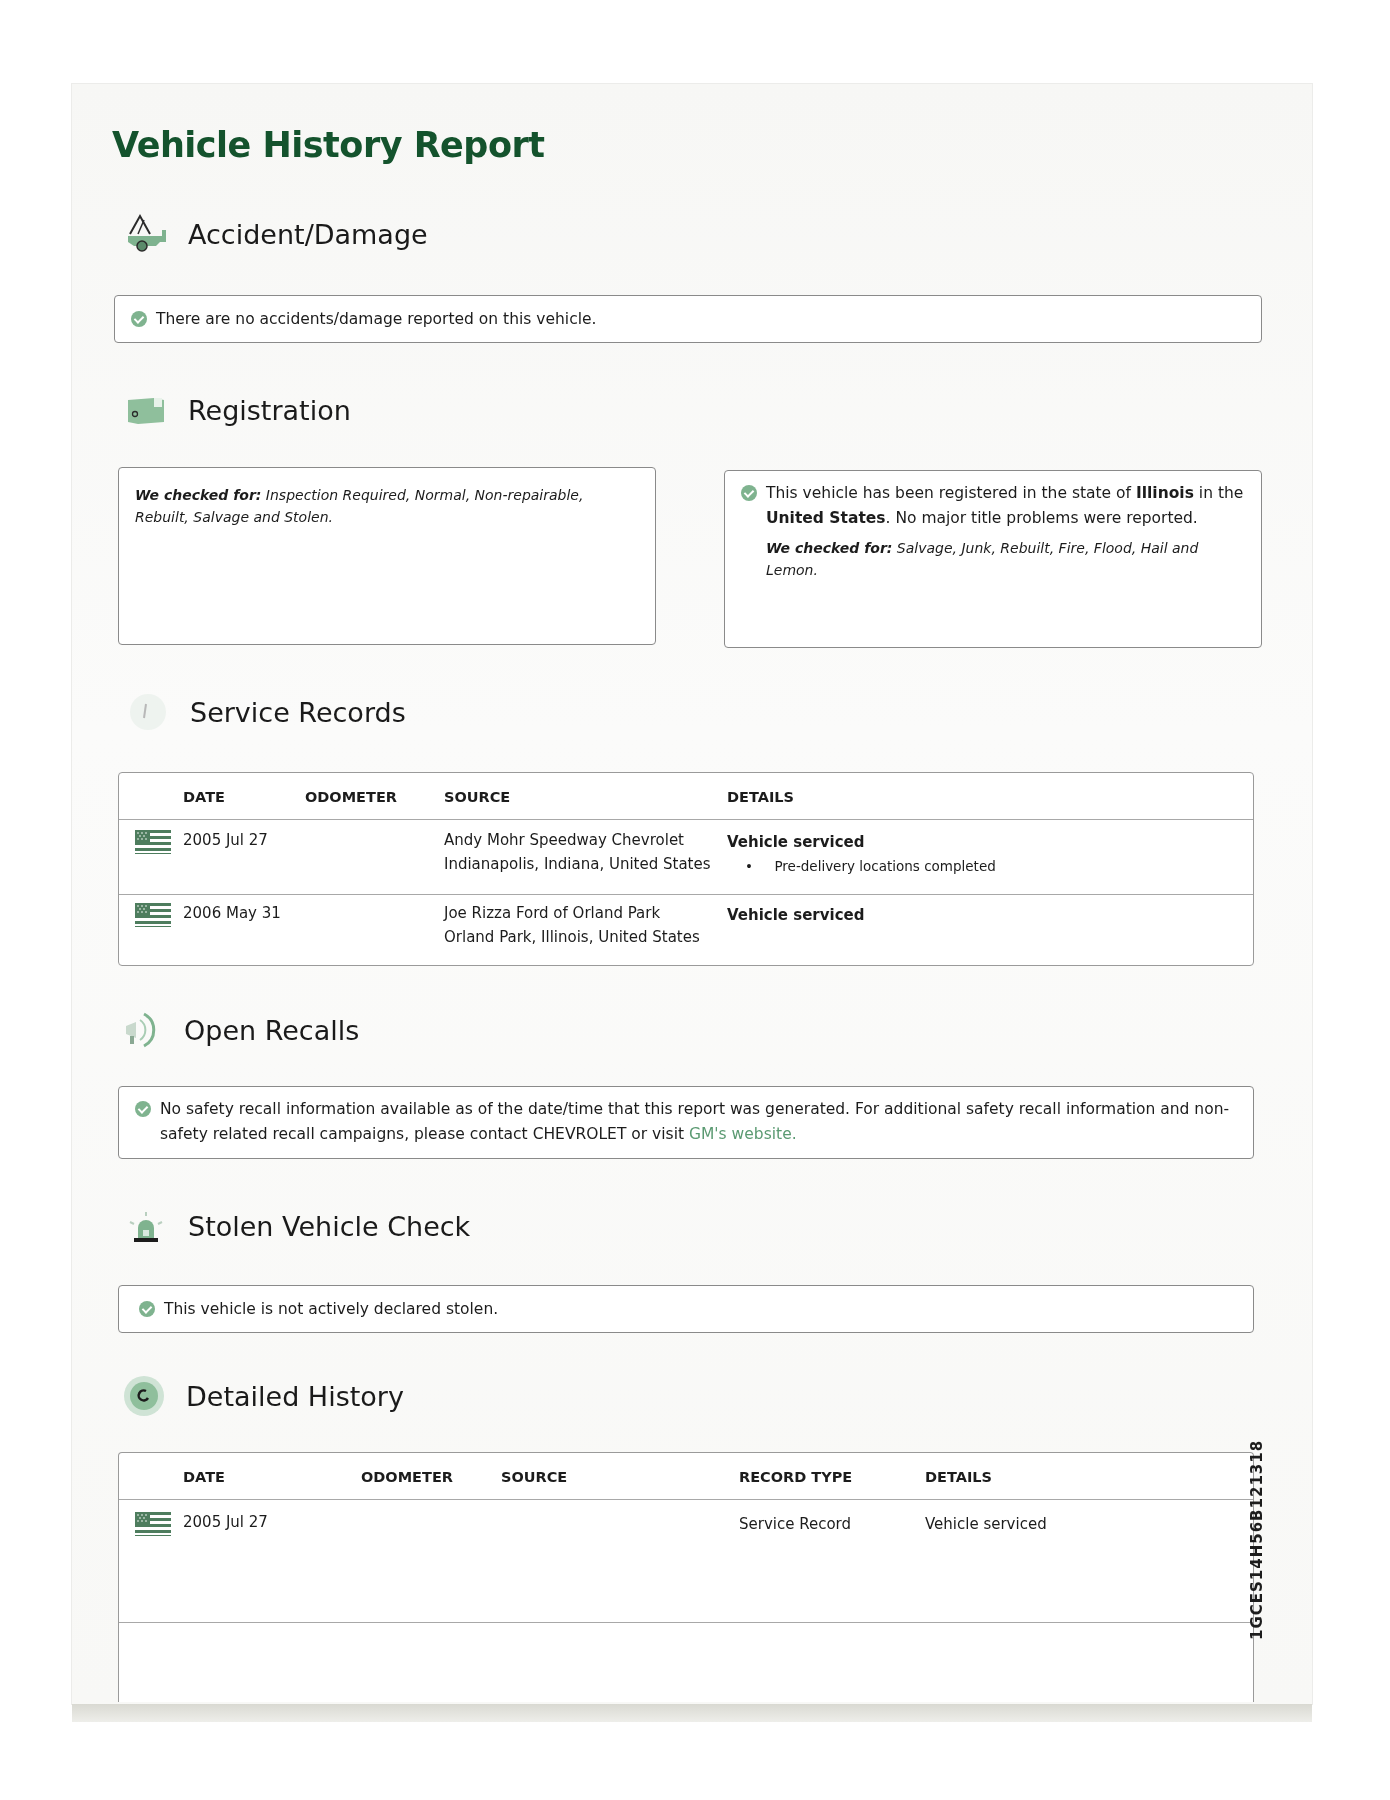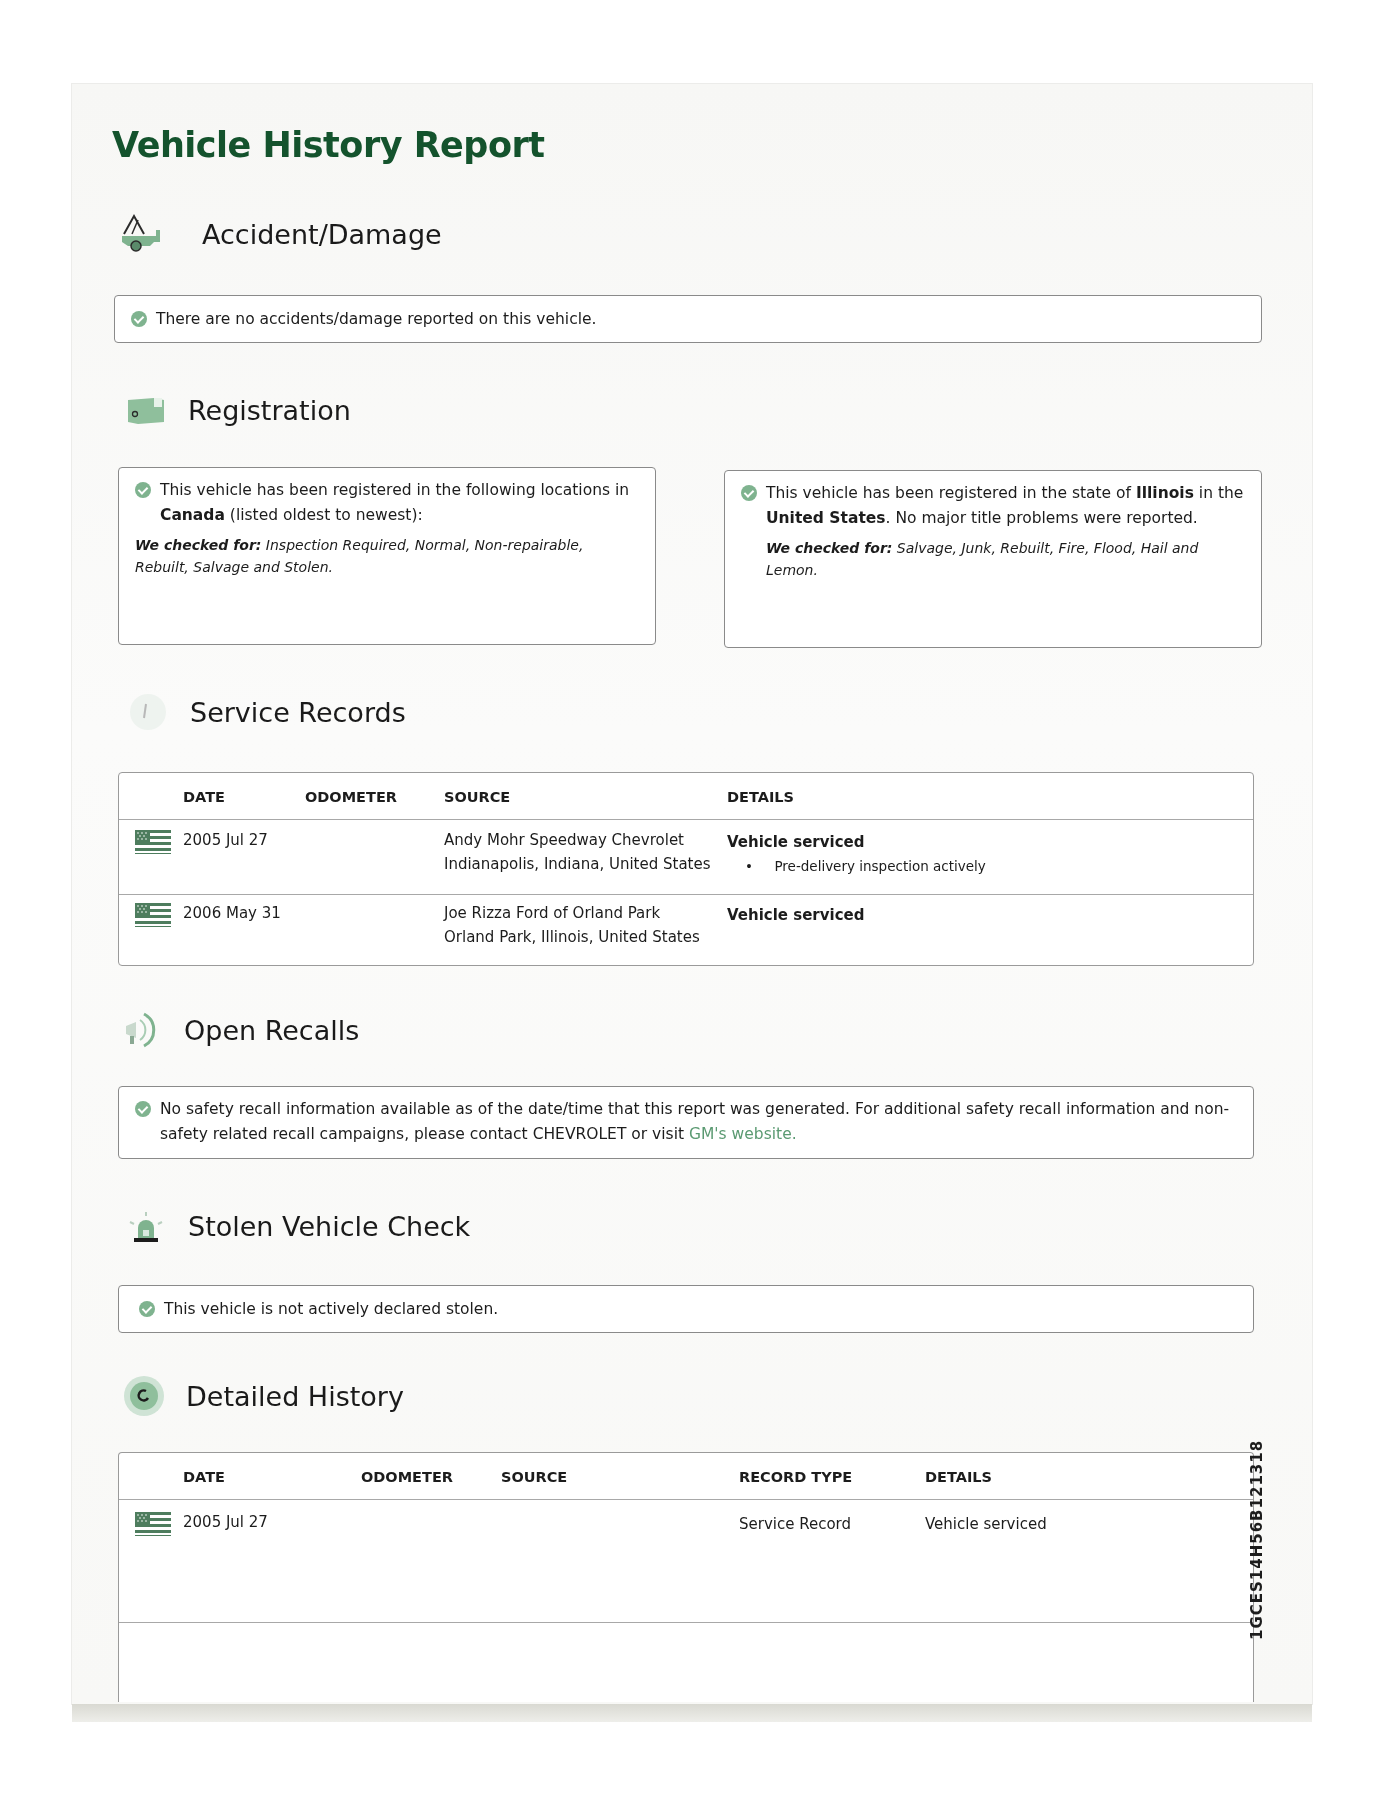"Accident/Damage" div.abs { gap: 20px -> none; left: 118px -> 124px }
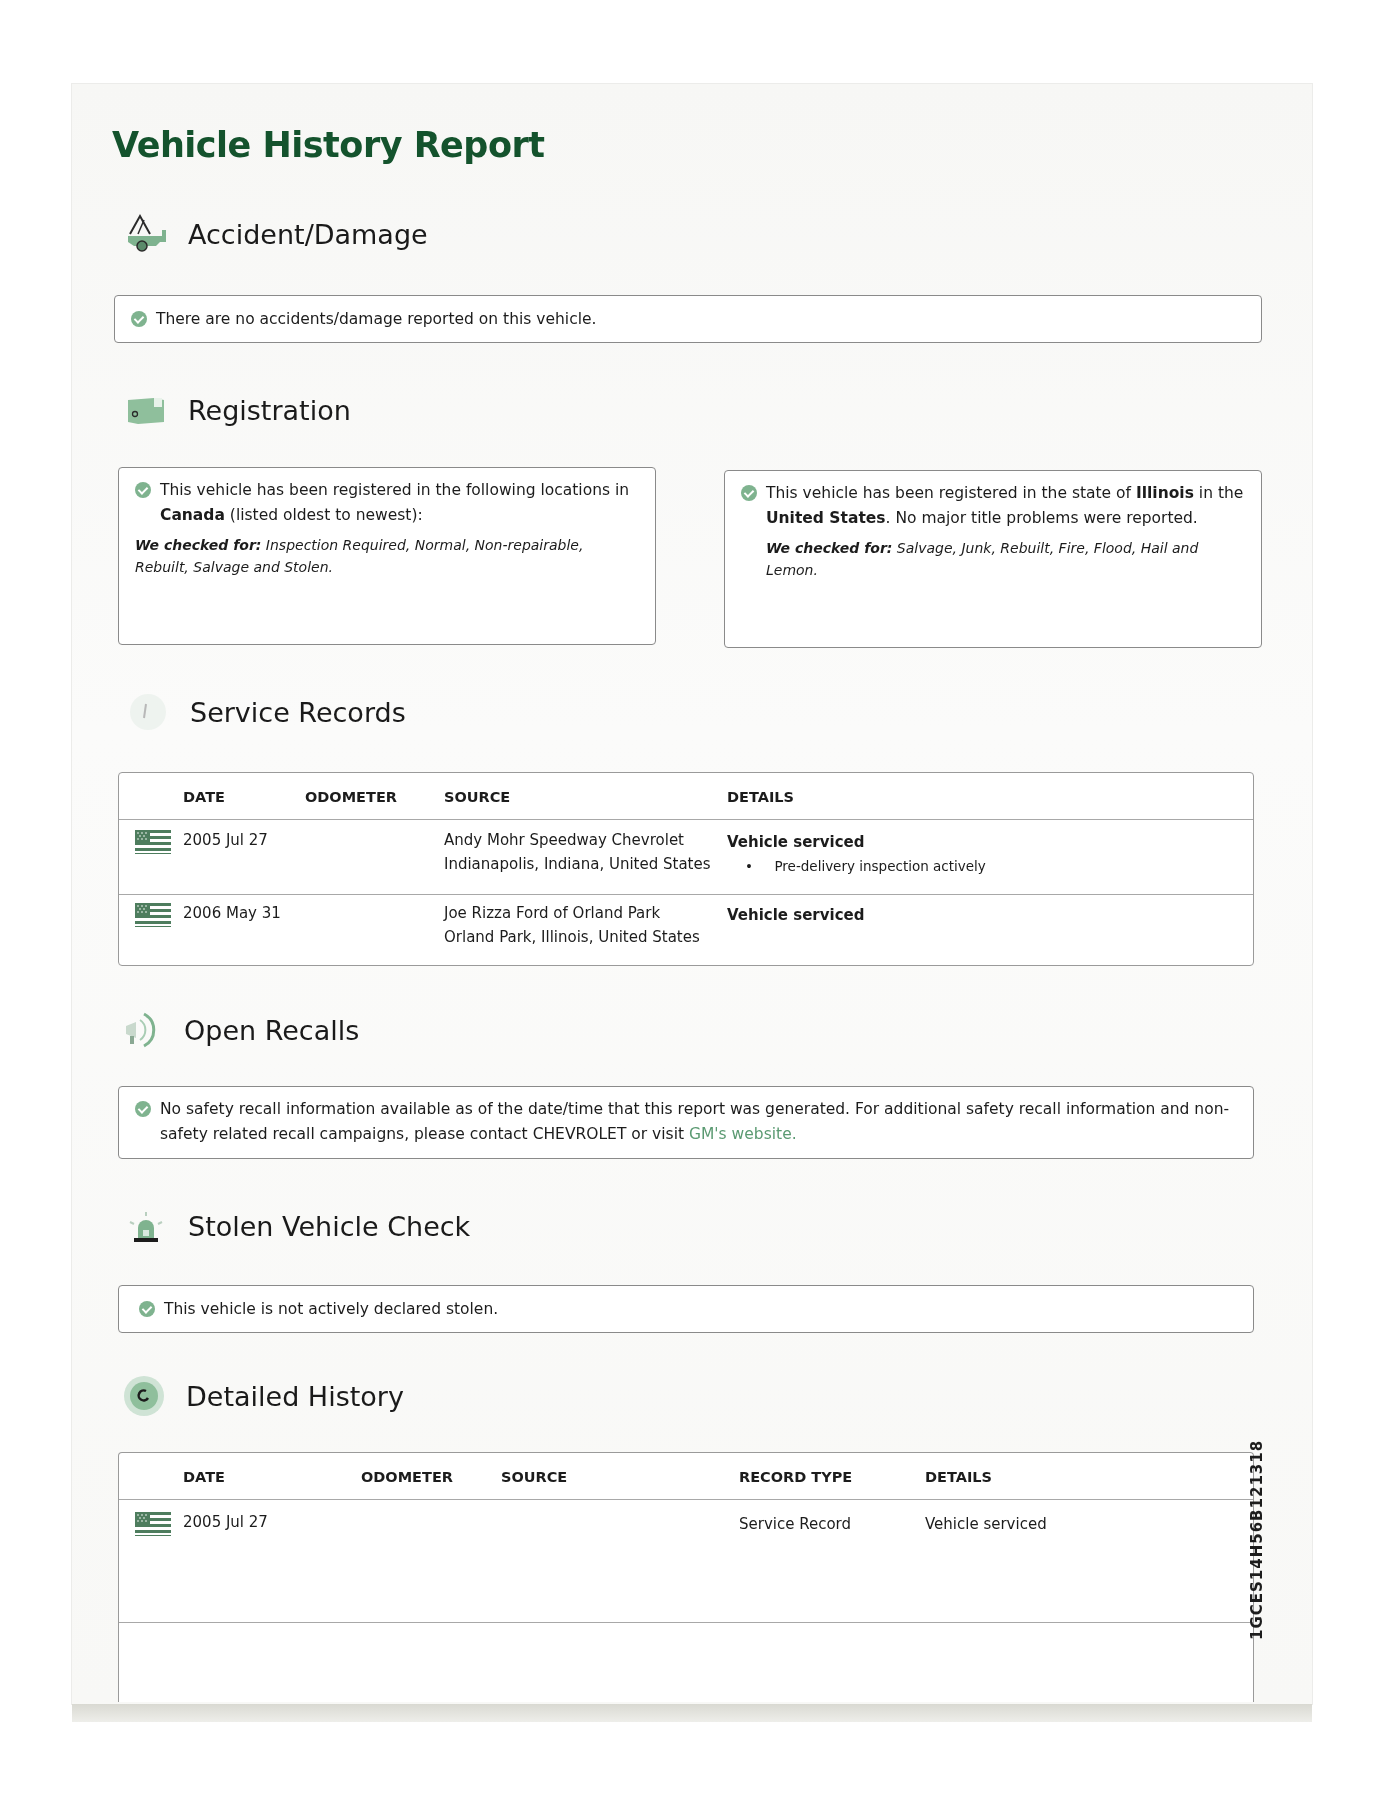"This vehicle has been registered in the following" div.msg { html: <div> <span></span> <span> <span>This vehicle has been registered in the following locations in</span> <b>Canada</b> <span>(listed oldest to newest):</span> </span> </div> -> none }
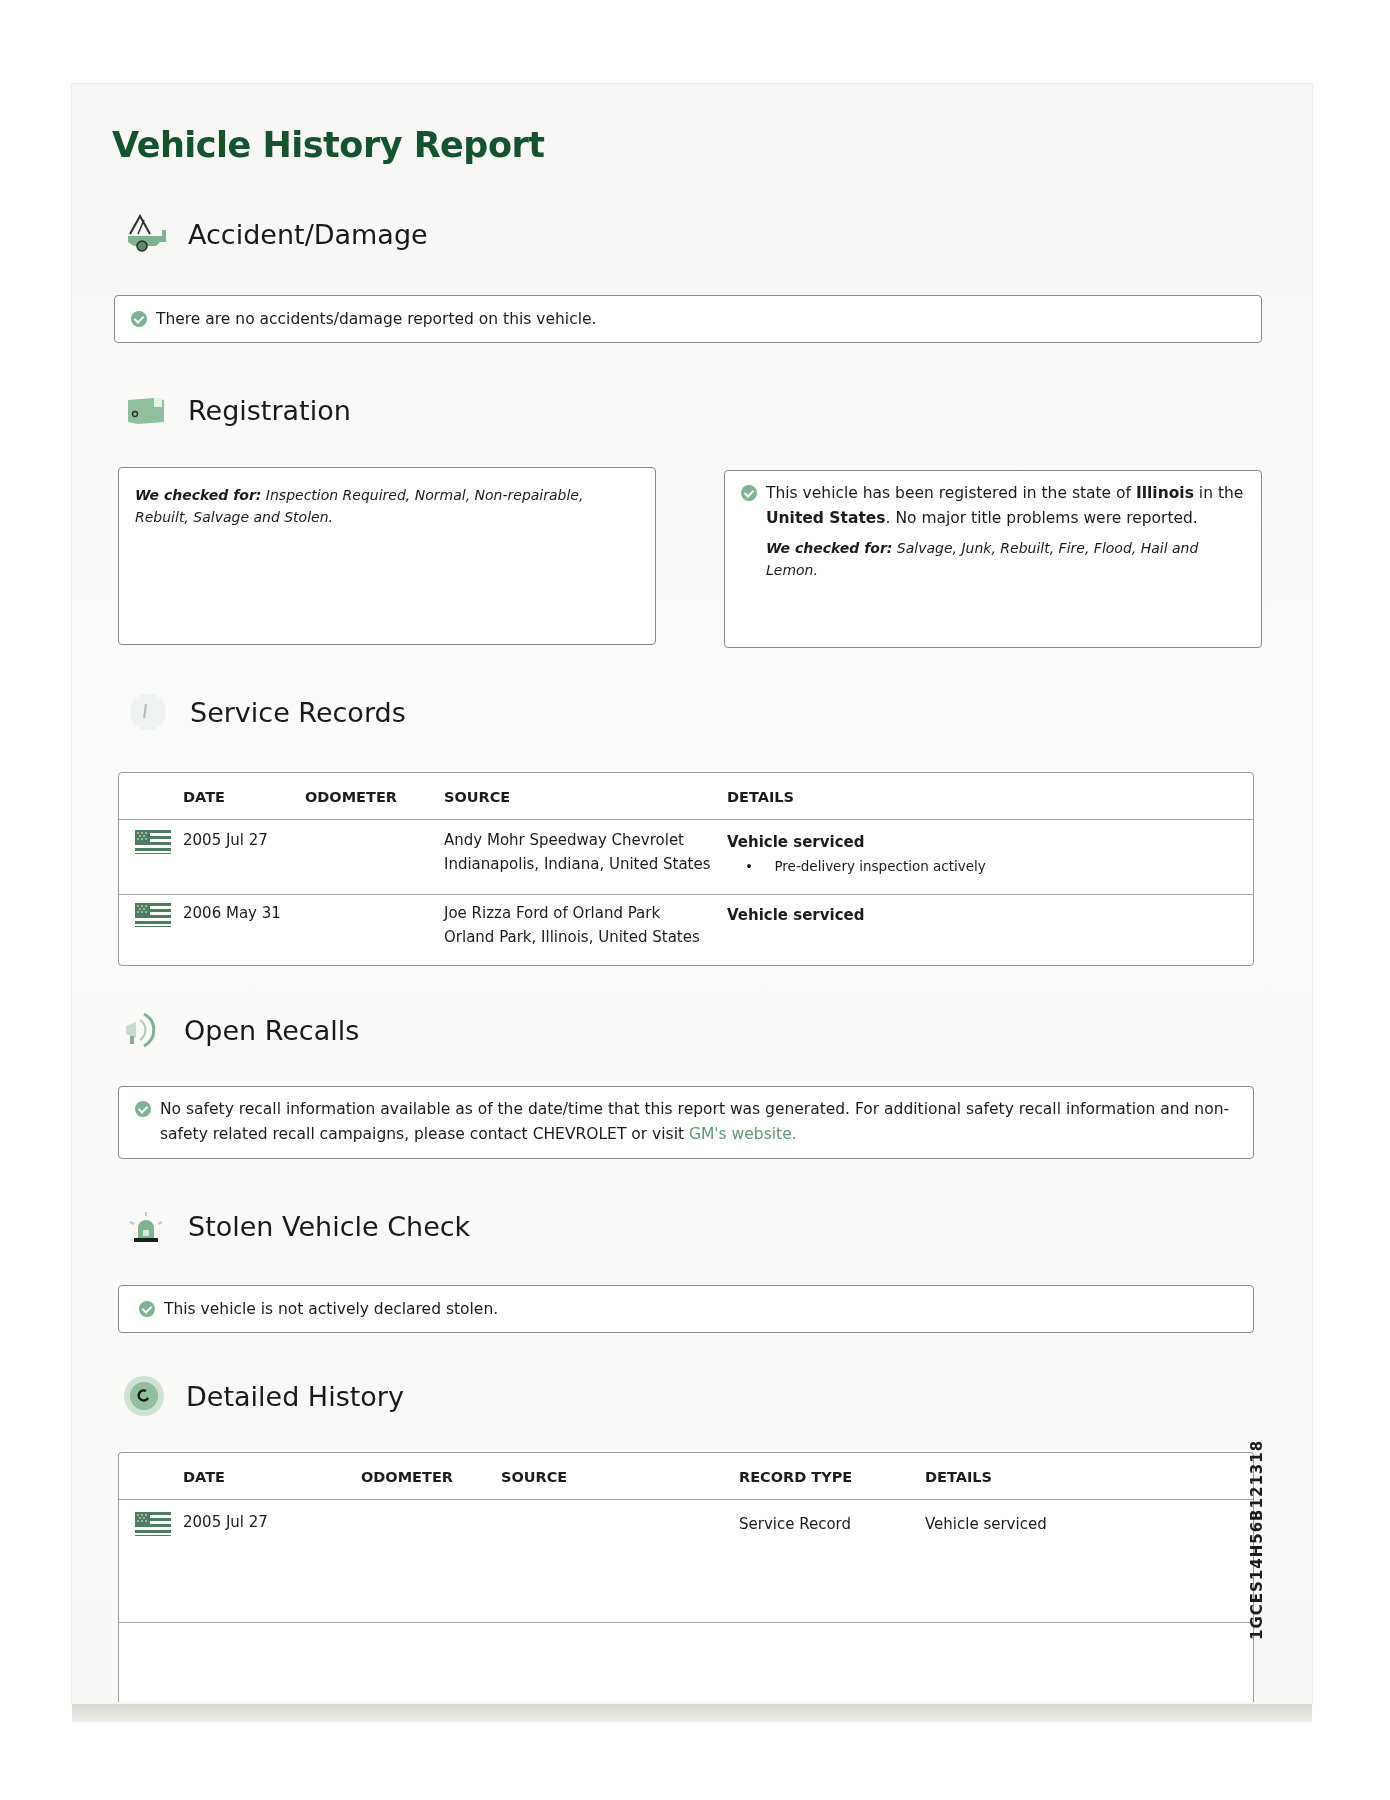"Pre-delivery inspection actively" span { text: inspection actively -> locations completed }
